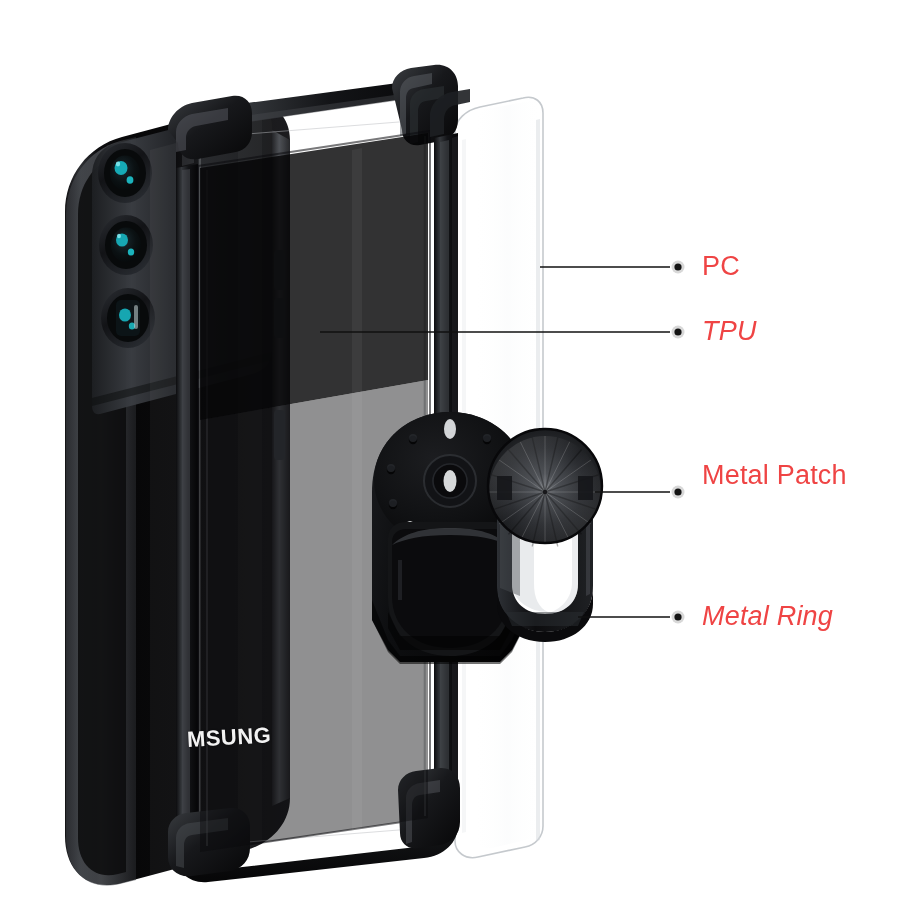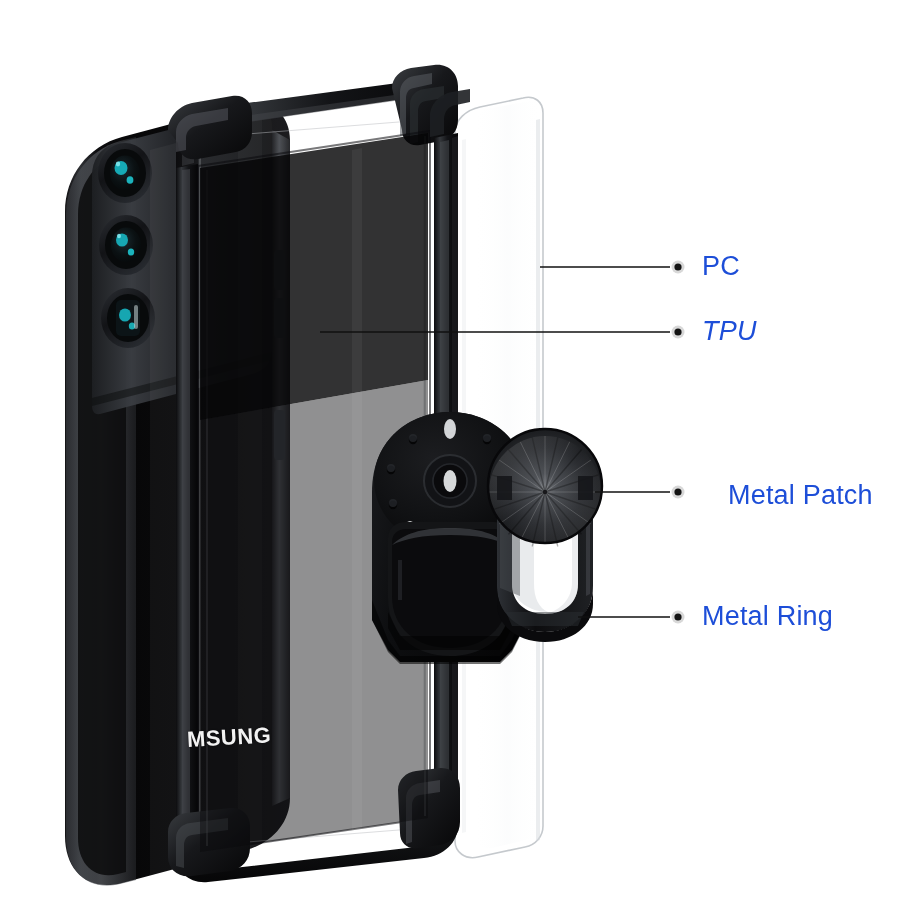"PC" .callout-label { color: #1d4ed8 -> #ef4444 }
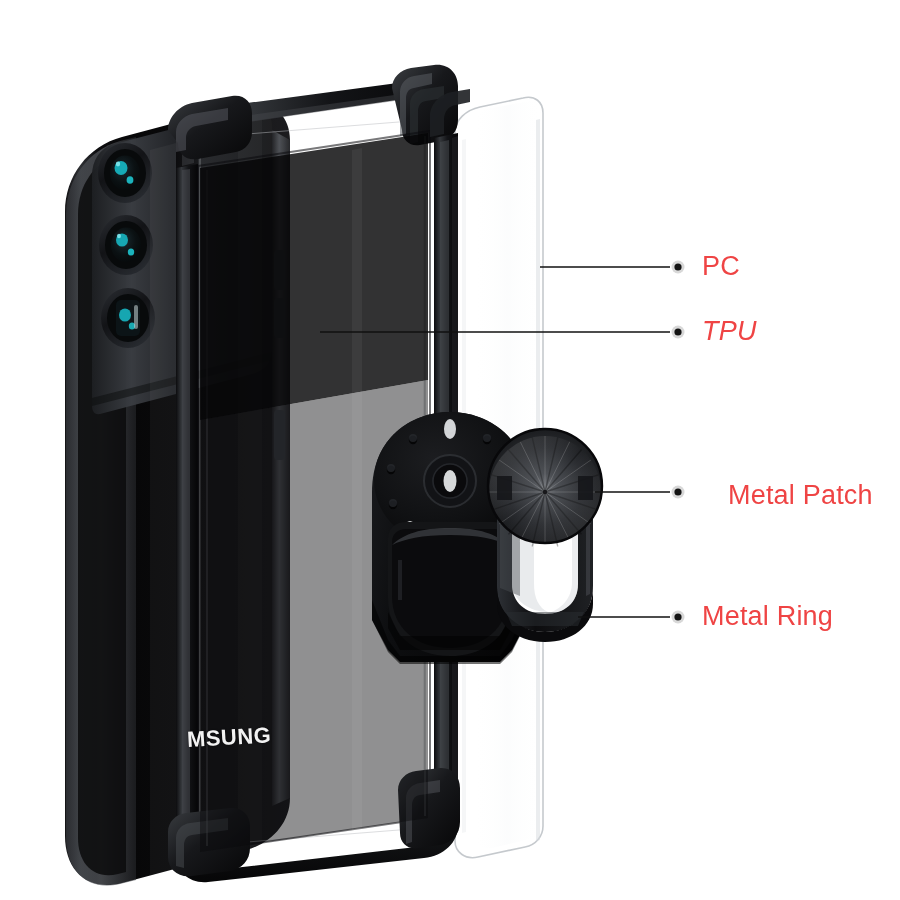"Metal Patch" #lbl-patch { margin-left: 26px -> none; top: 482px -> 462px }
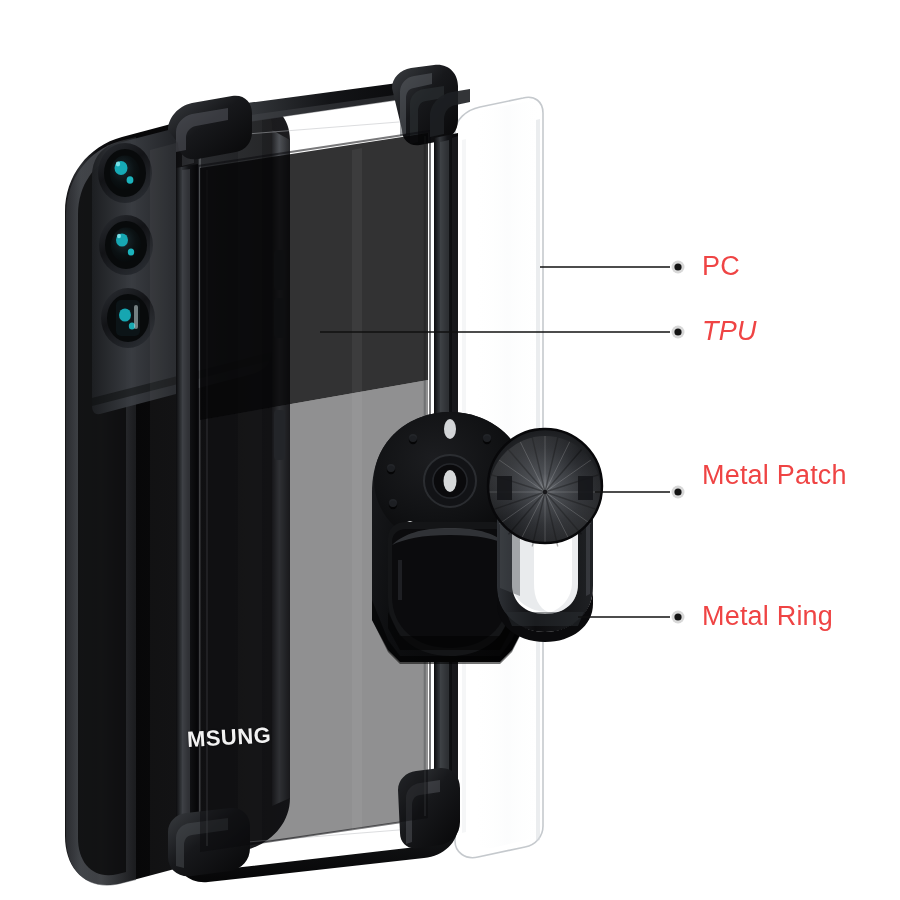"Metal Ring" #lbl-ring { font-style: none -> italic }
